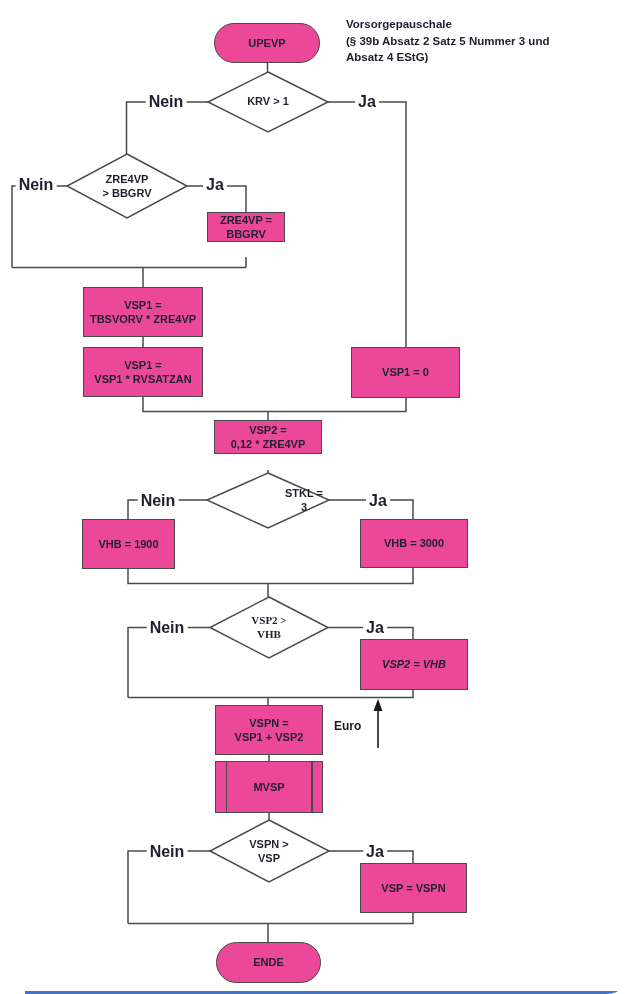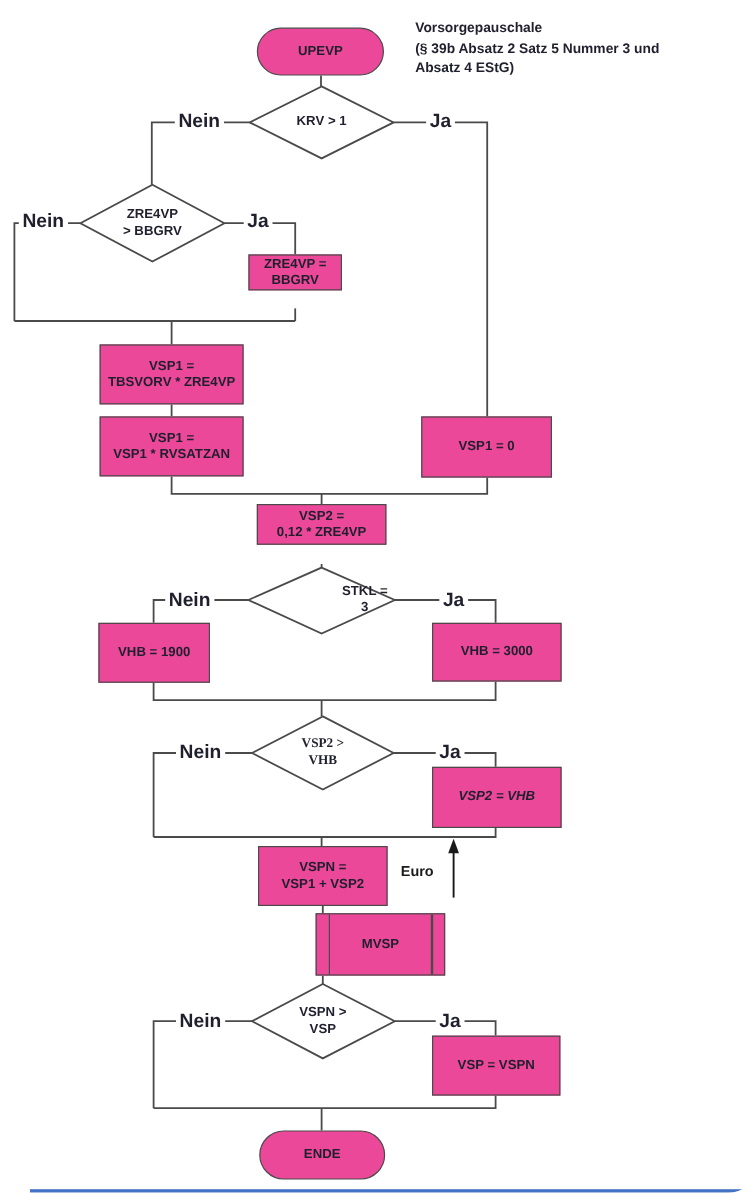"MVSP" div.box { margin-left: 48px -> none }
